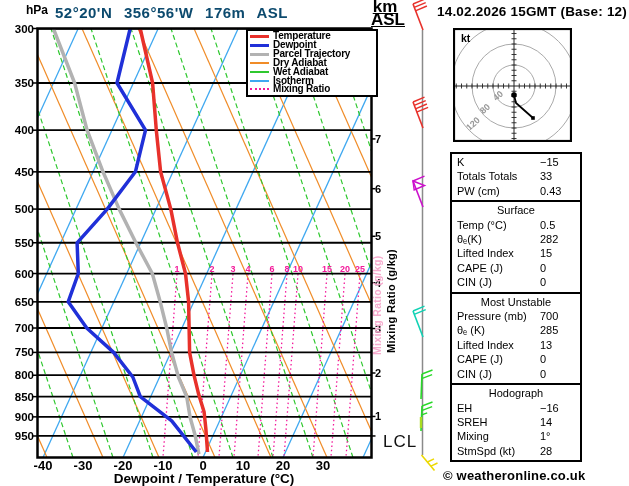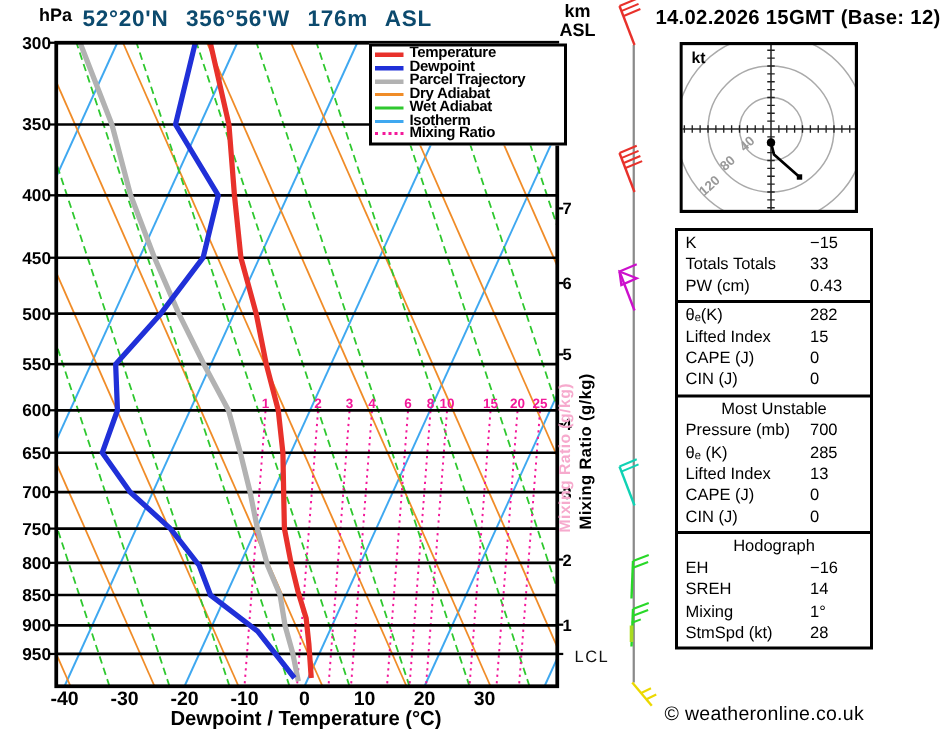"km" #km-head { font-size: 12px -> 17px; text-decoration: none -> underline }
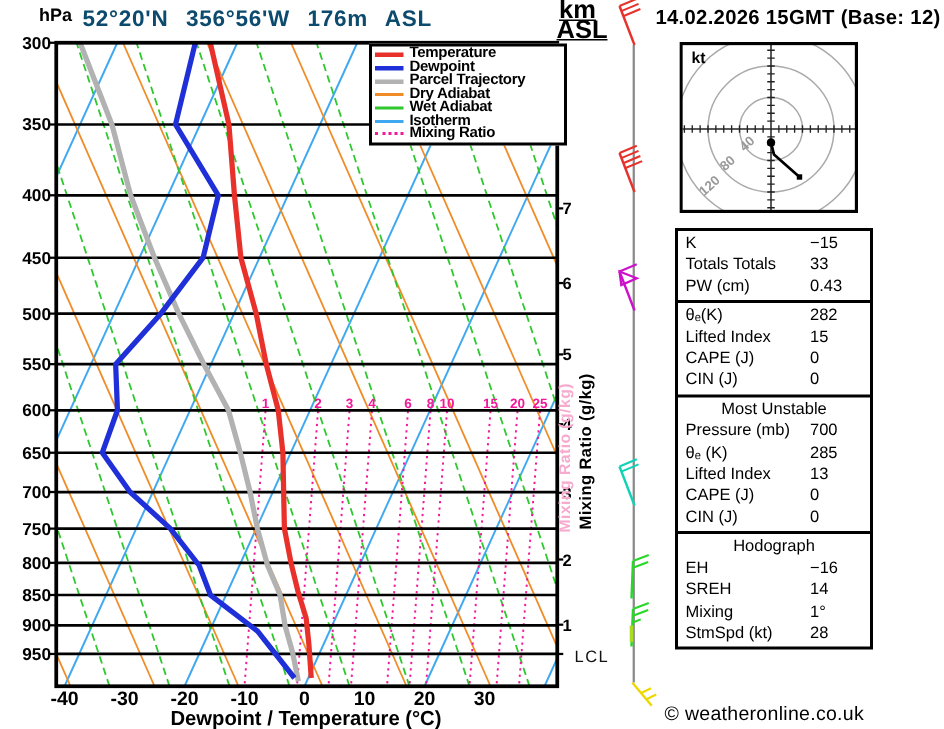"Surface" div.t-head { html: none -> <div>Surface</div> }
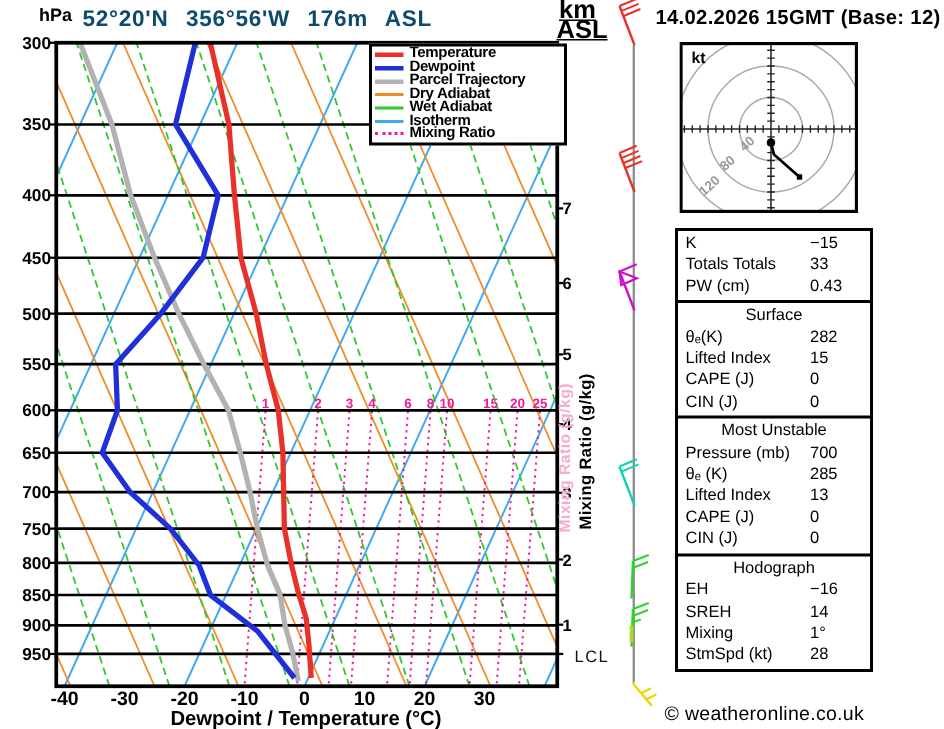"Temp (°C)" div.t-row { html: none -> <div><span>Temp (°C)</span><span>0.5</span></div> }
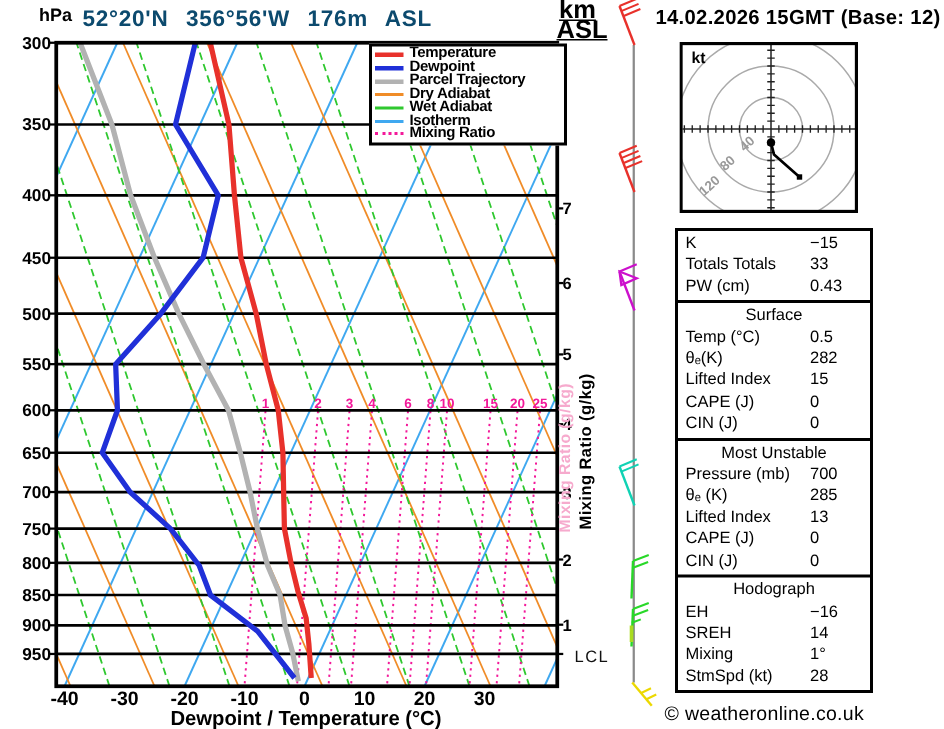"LCL" #lcl { font-size: 11px -> 17px }
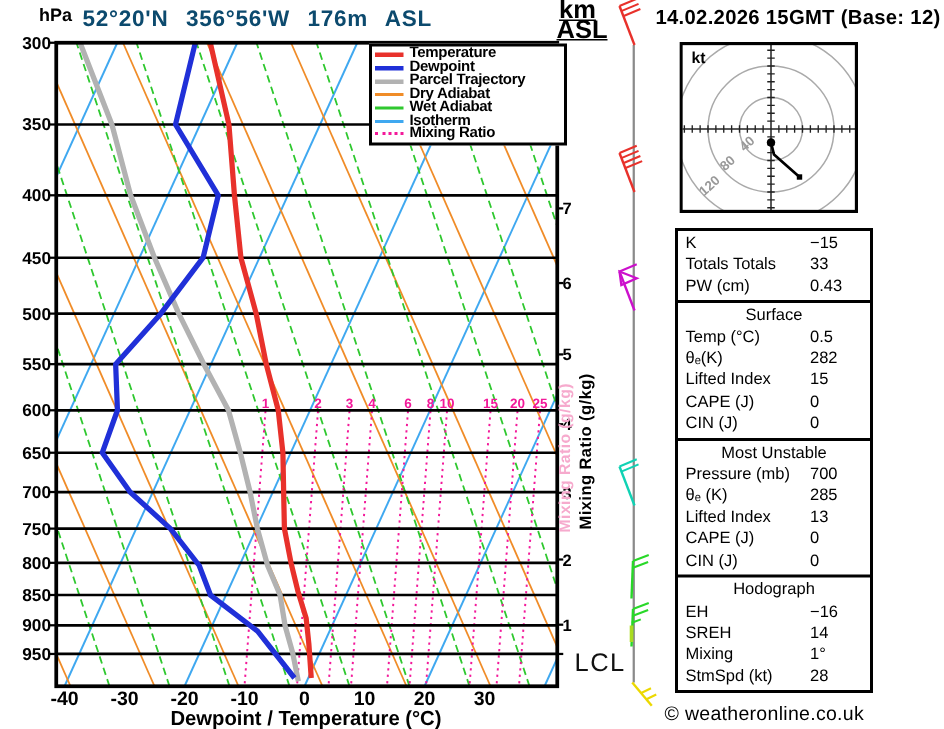"© weatheronline.co.uk" #copyright { font-weight: normal -> bold }
